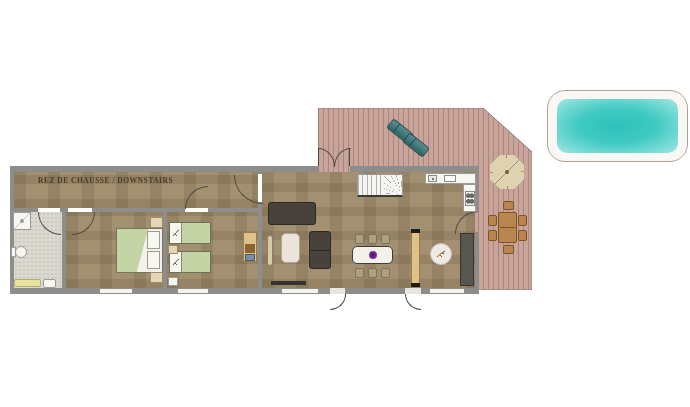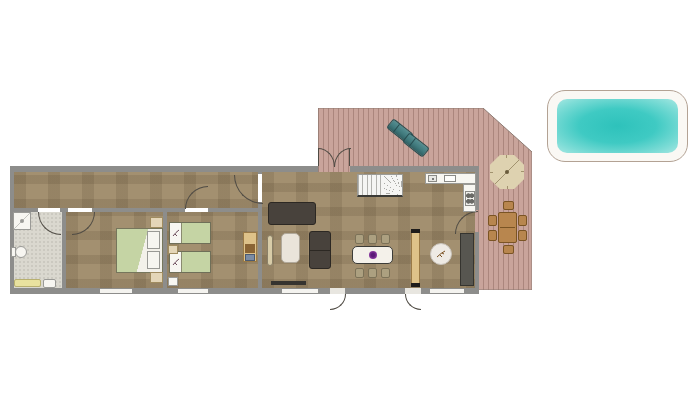"REZ DE CHAUSSE / DOWNSTAIRS" div.abs { html: none -> <div>REZ DE CHAUSSE / DOWNSTAIRS</div> }
